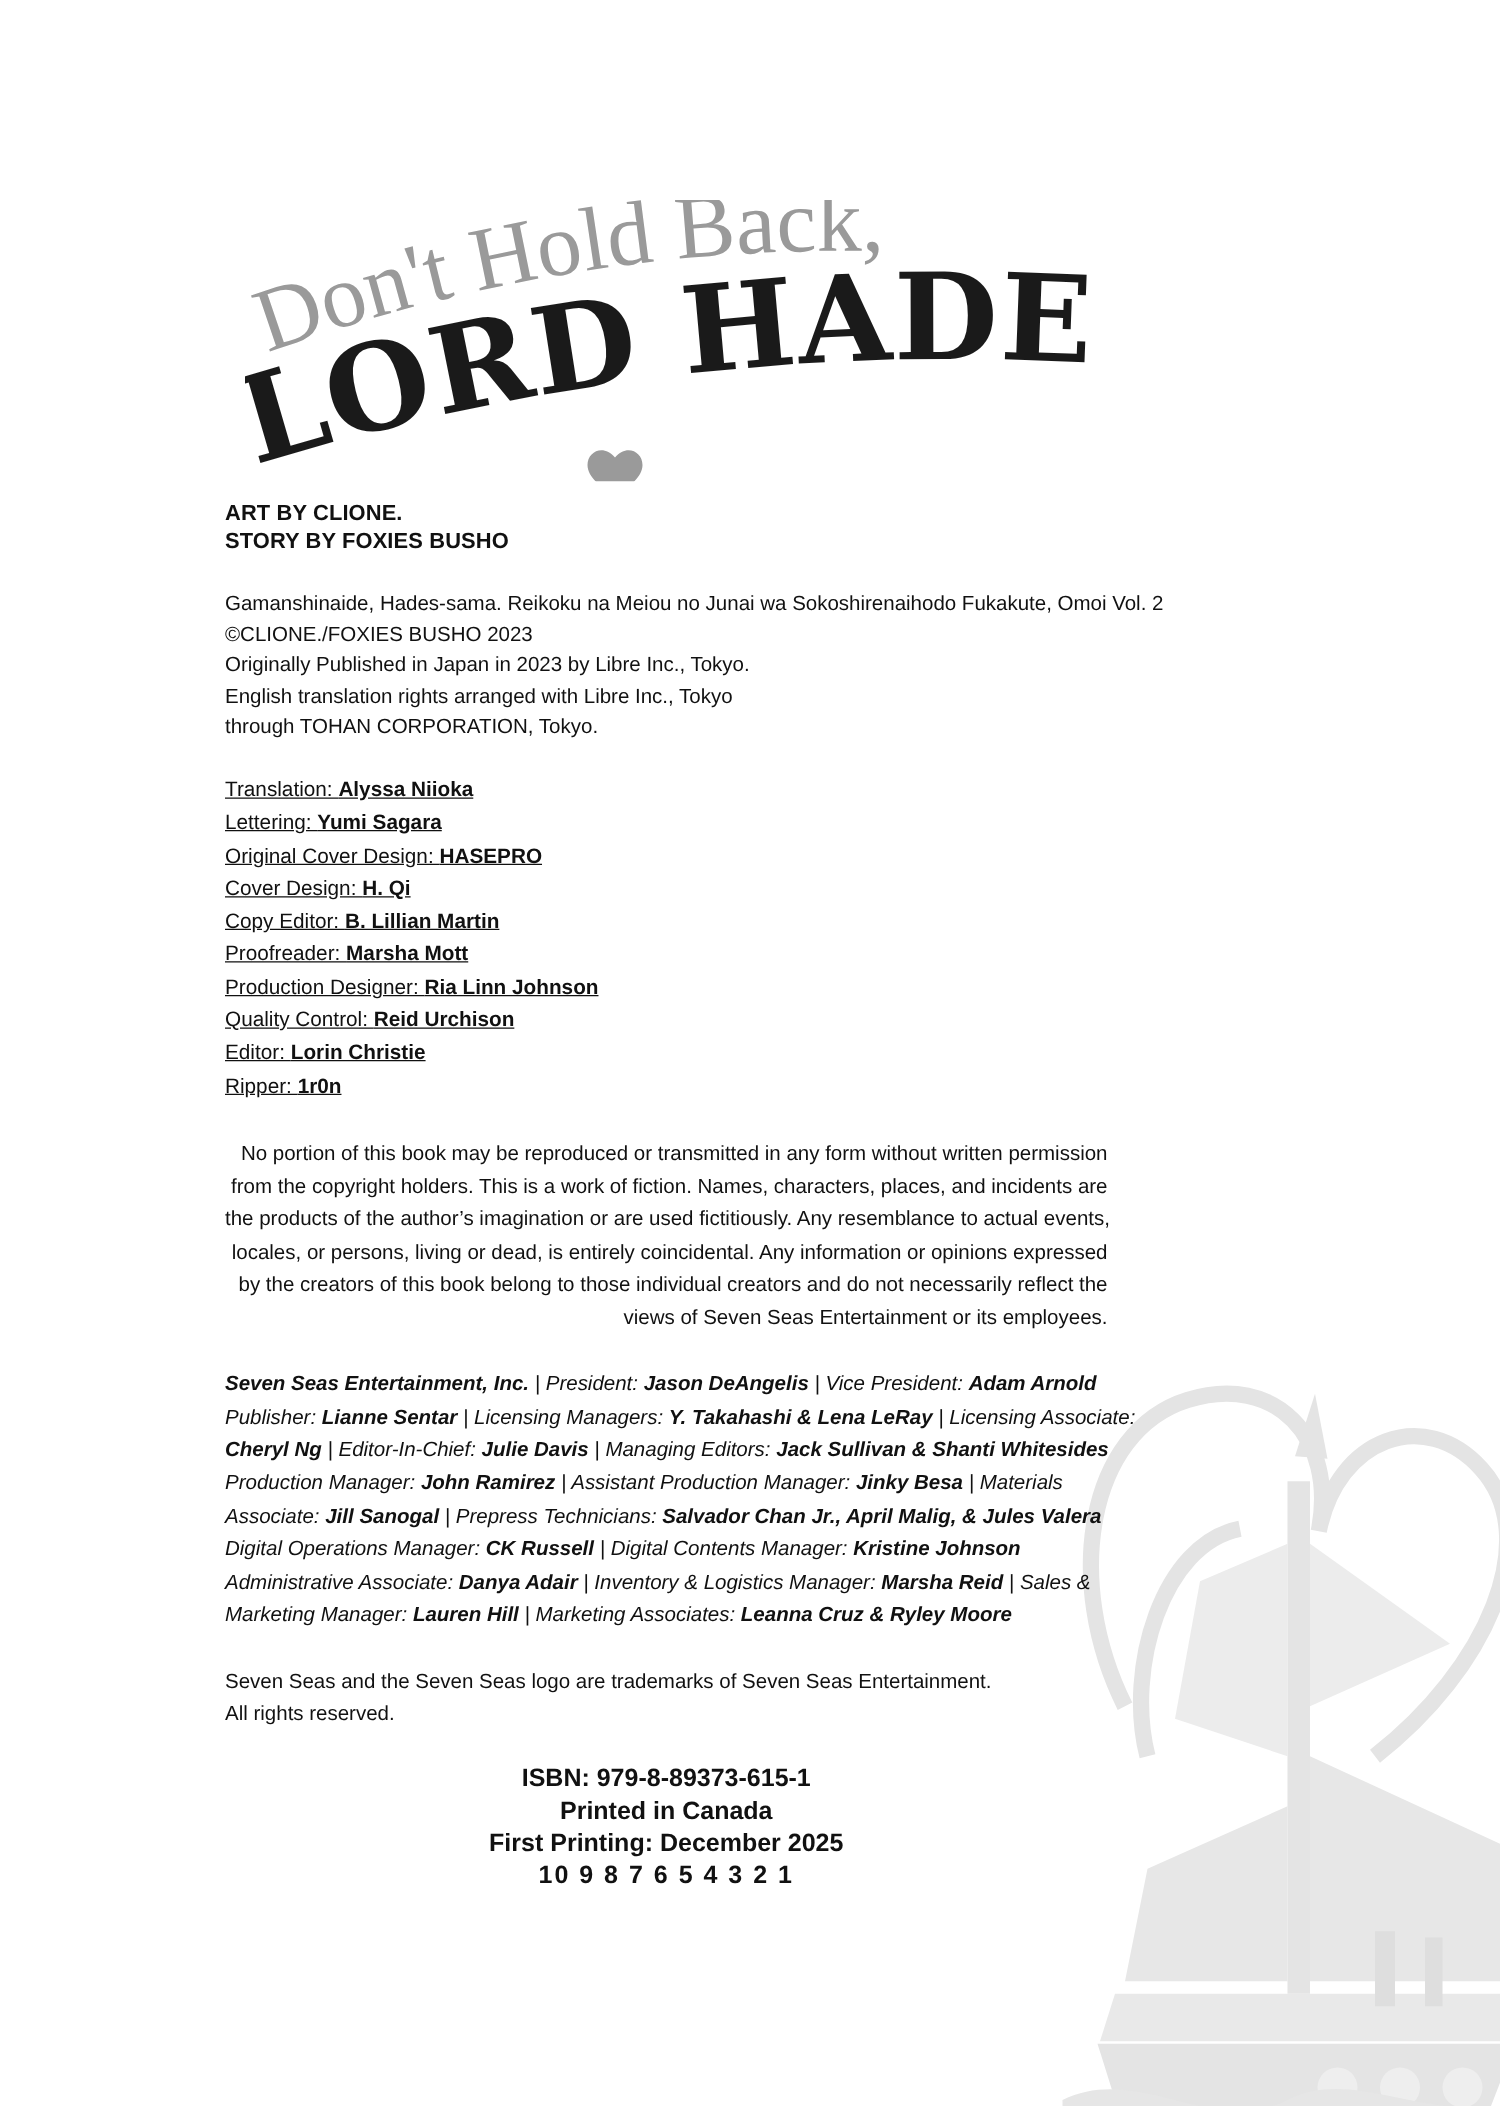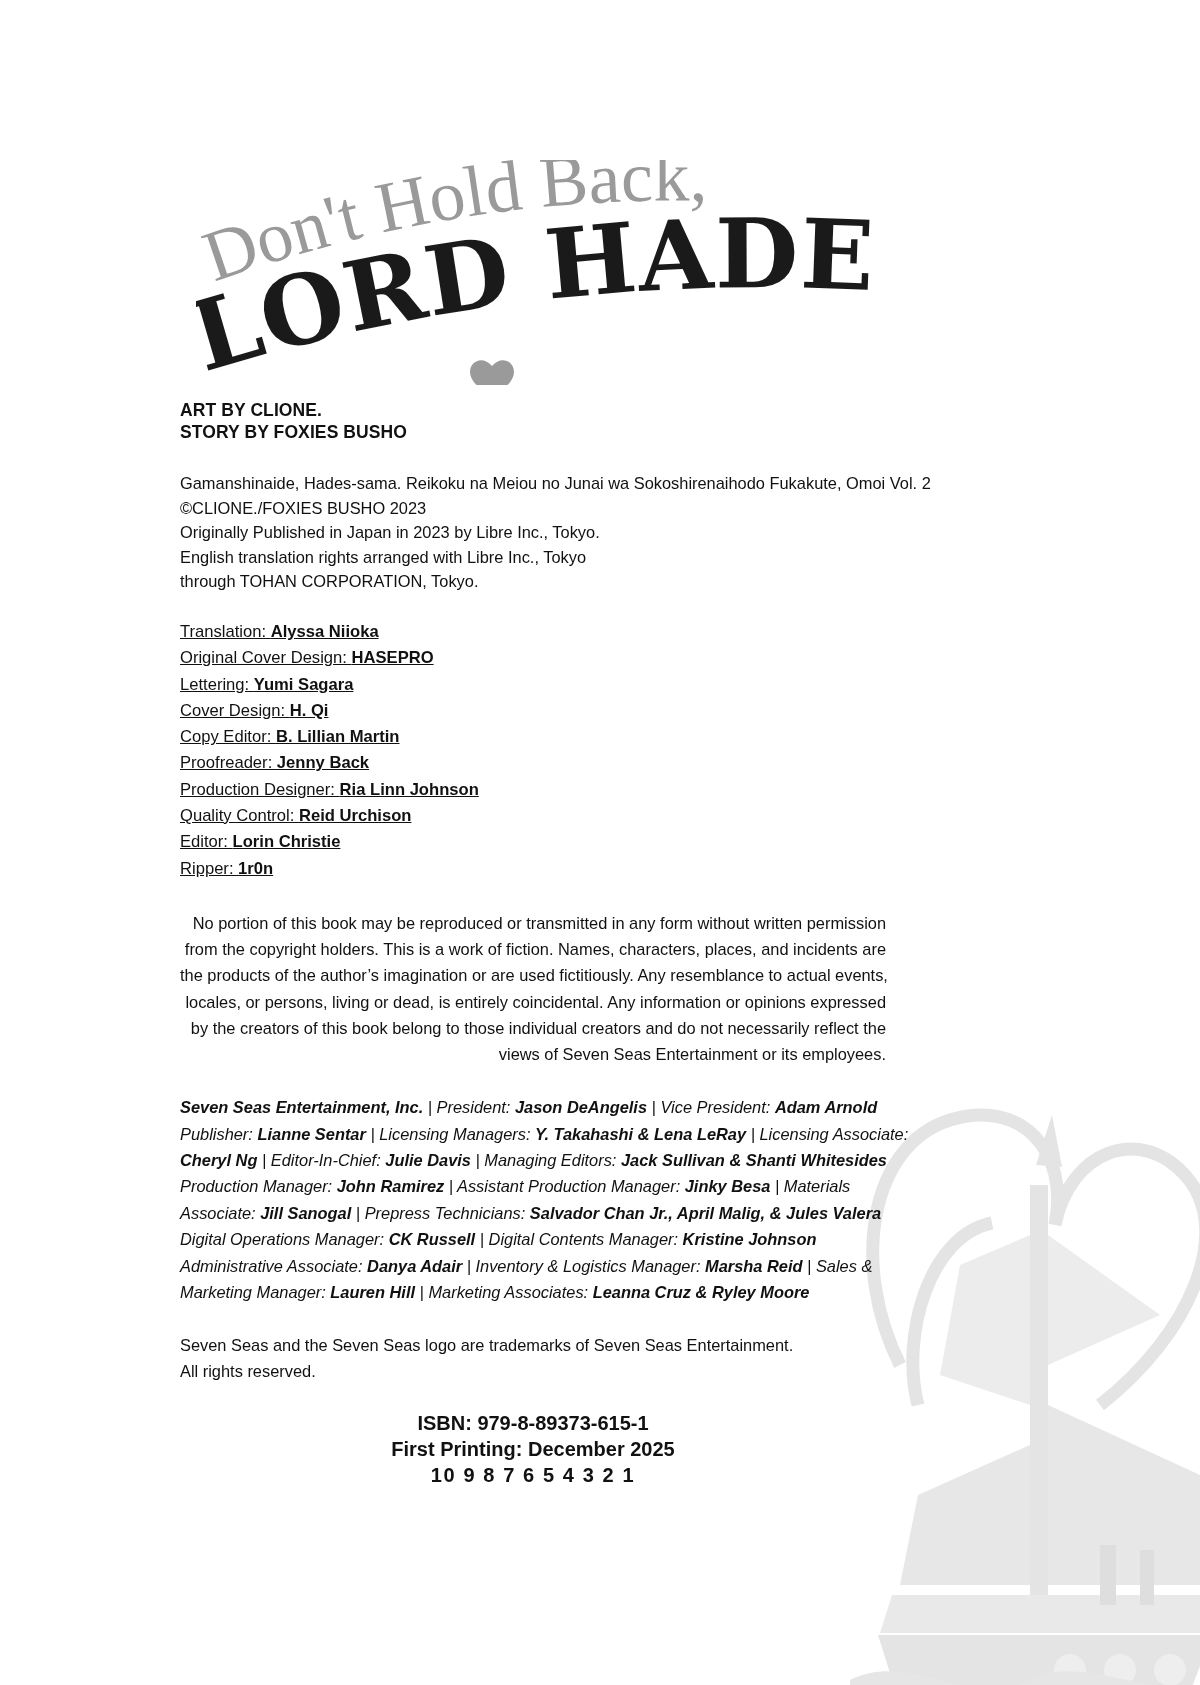"Original Cover Design: HASEPRO" div.row { order: before "Lettering: Yumi Sagara" -> after "Lettering: Yumi Sagara" }
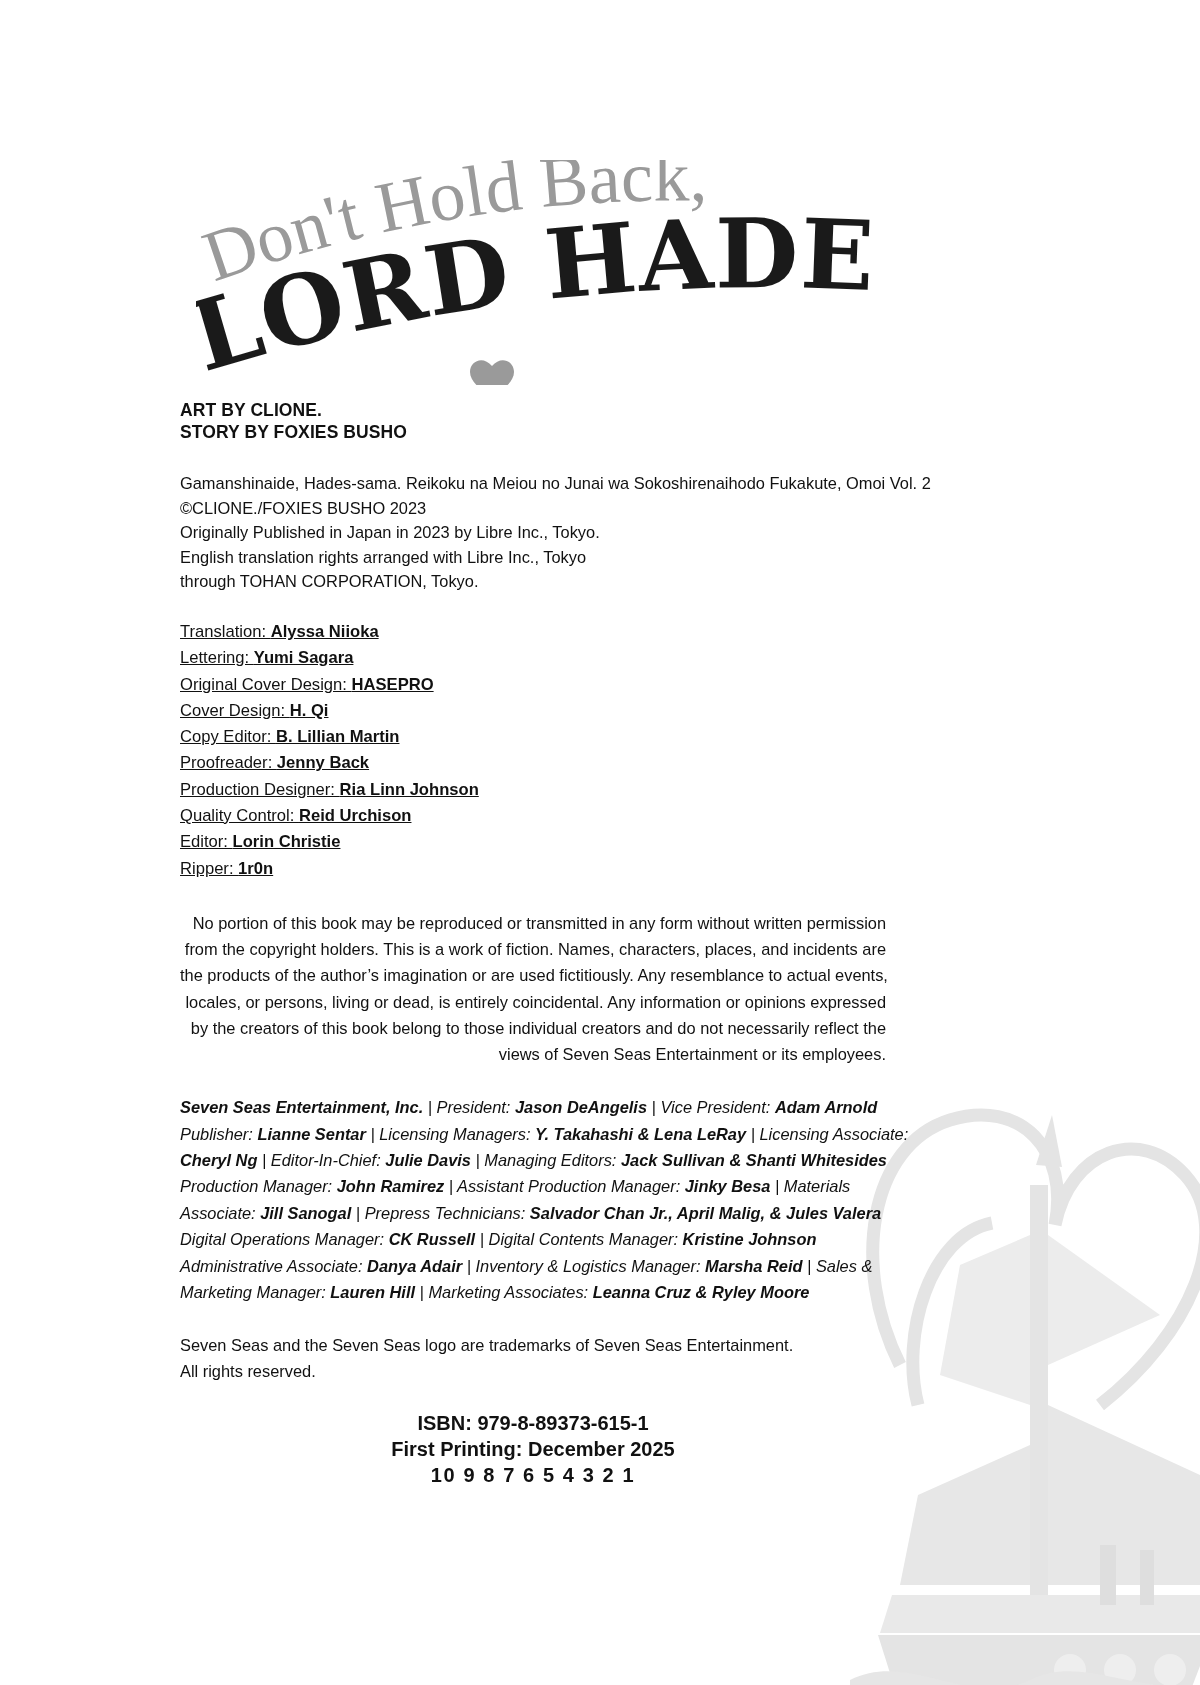"Jenny Back" span.who { text: Jenny Back -> Marsha Mott }
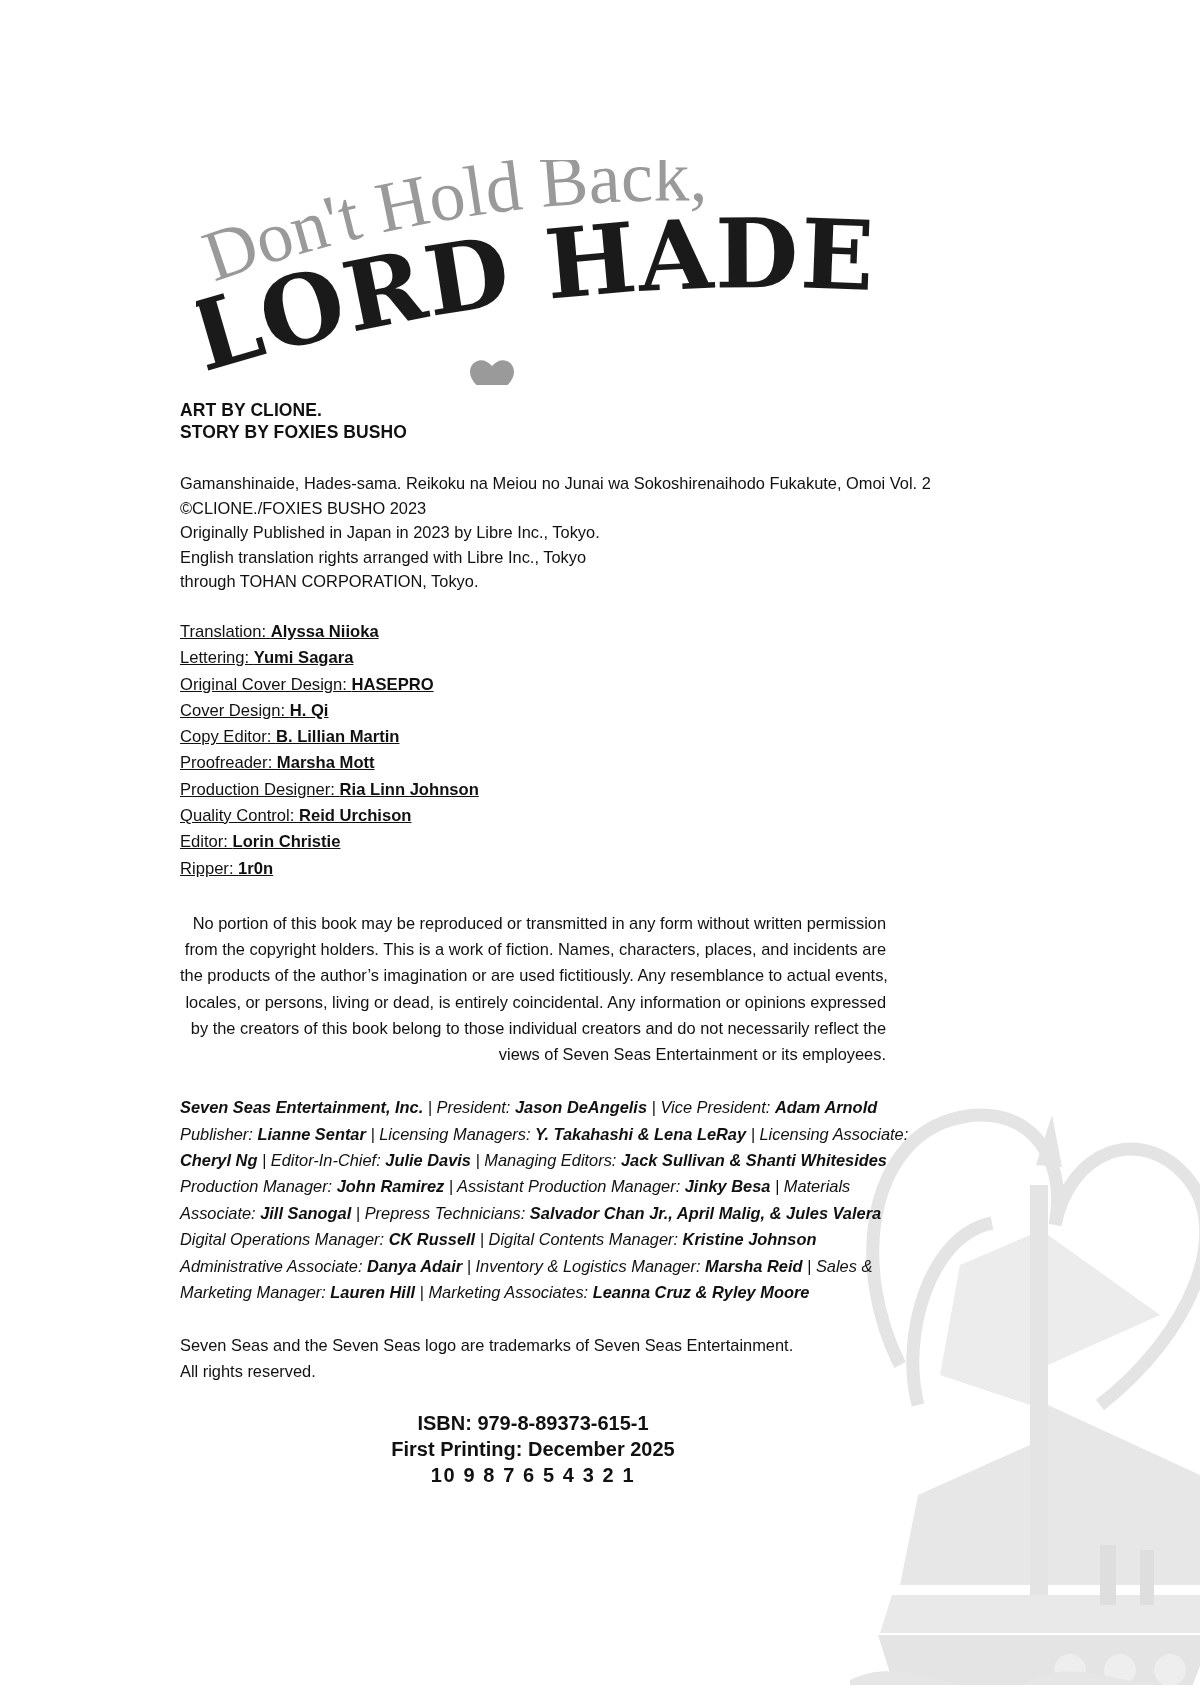"Printed in Canada" div { html: none -> <div>Printed in Canada</div> }
